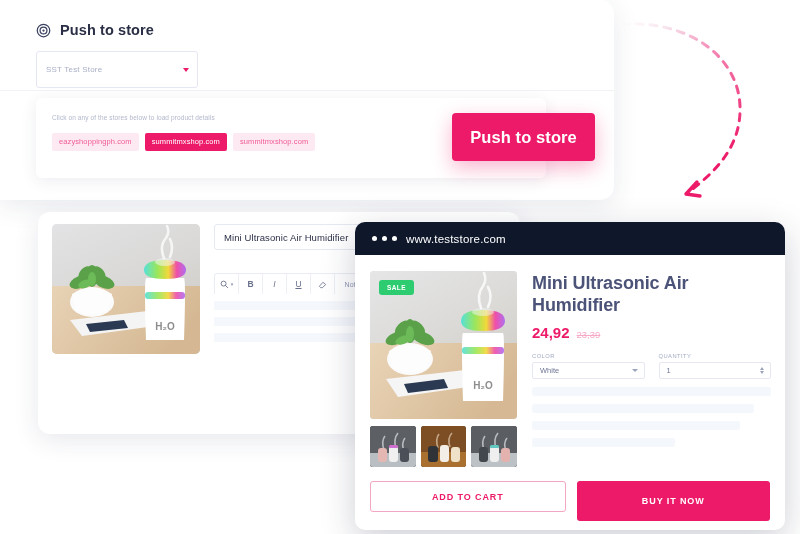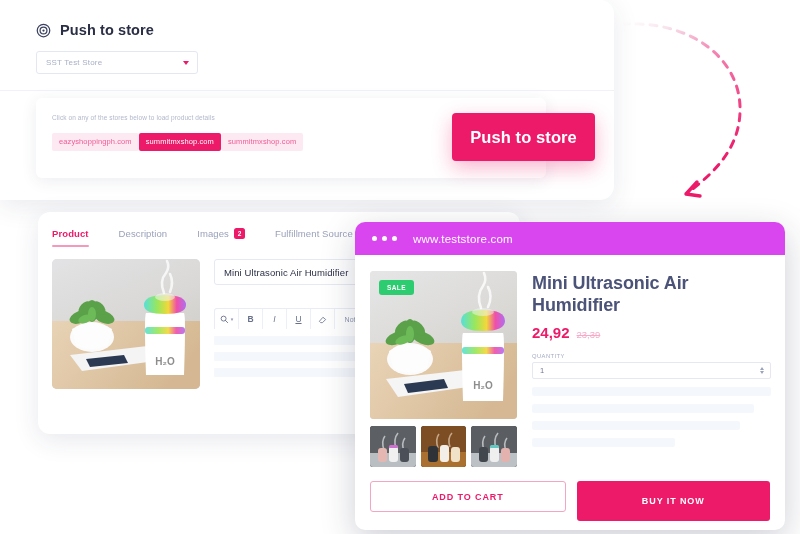"SST Test Store" .store-select { height: 23px -> 37px }
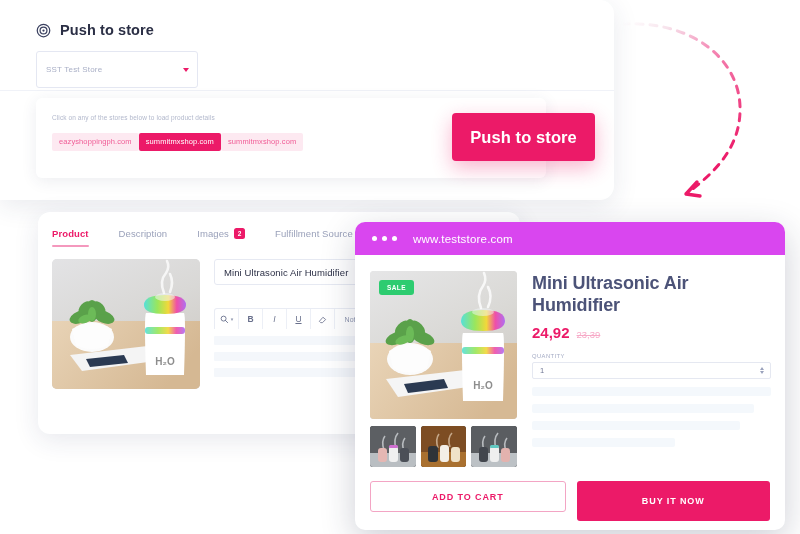"eazyshoppingph.com" .tag-row { gap: none -> 6px }
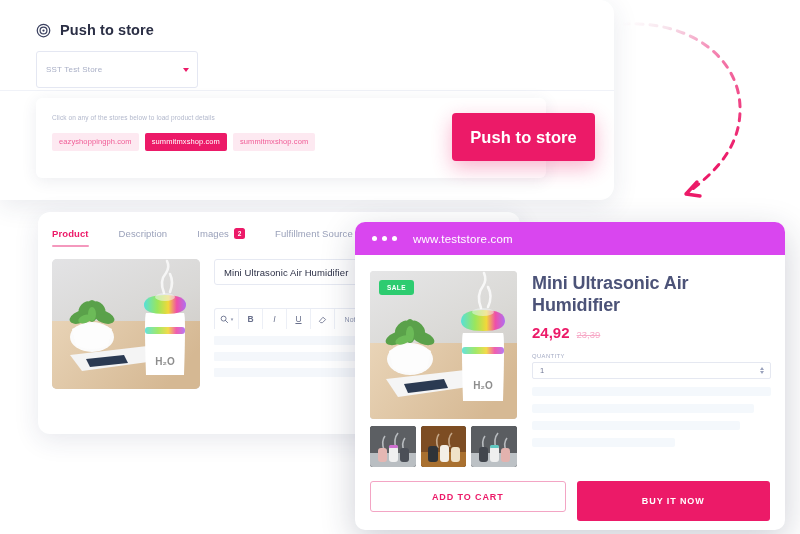"Product" div.tabs { html: <div> <div> <span>Product</span> </div> <div> <span>Description</span> </div> <div> <span>Images</span> <span>2</span> </div> <div> <span>Fulfillment Source</span> </div> </div> -> none }
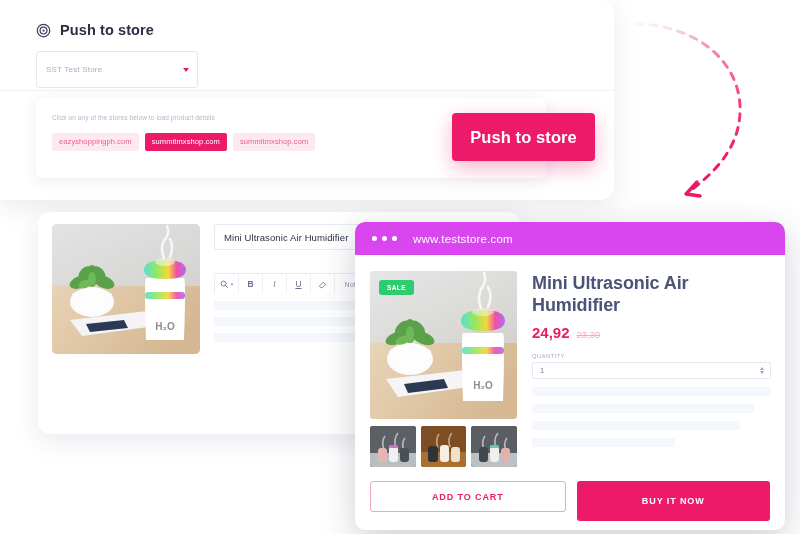"www.teststore.com" .browser-bar { background: #d946ef -> #0f172a; gap: 16px -> 9px }
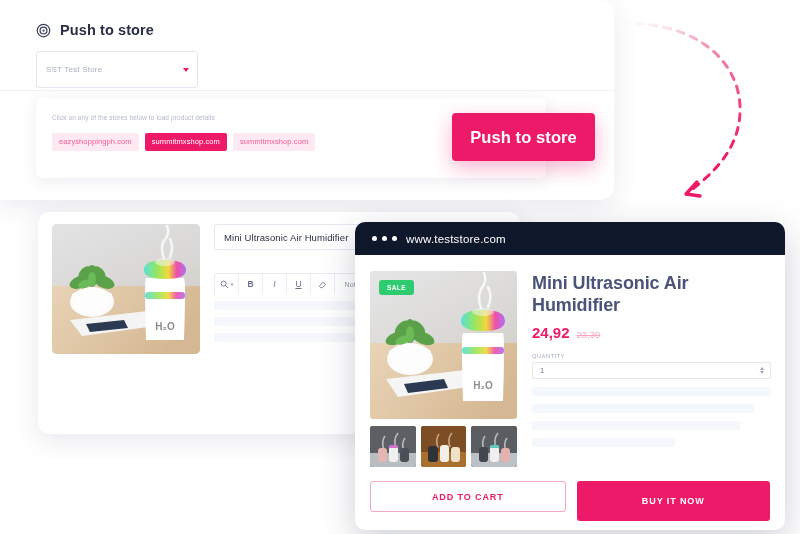"White" div.opt { html: none -> <div> <div>COLOR</div> <div> <span>White</span> <span></span> </div> </div> }
